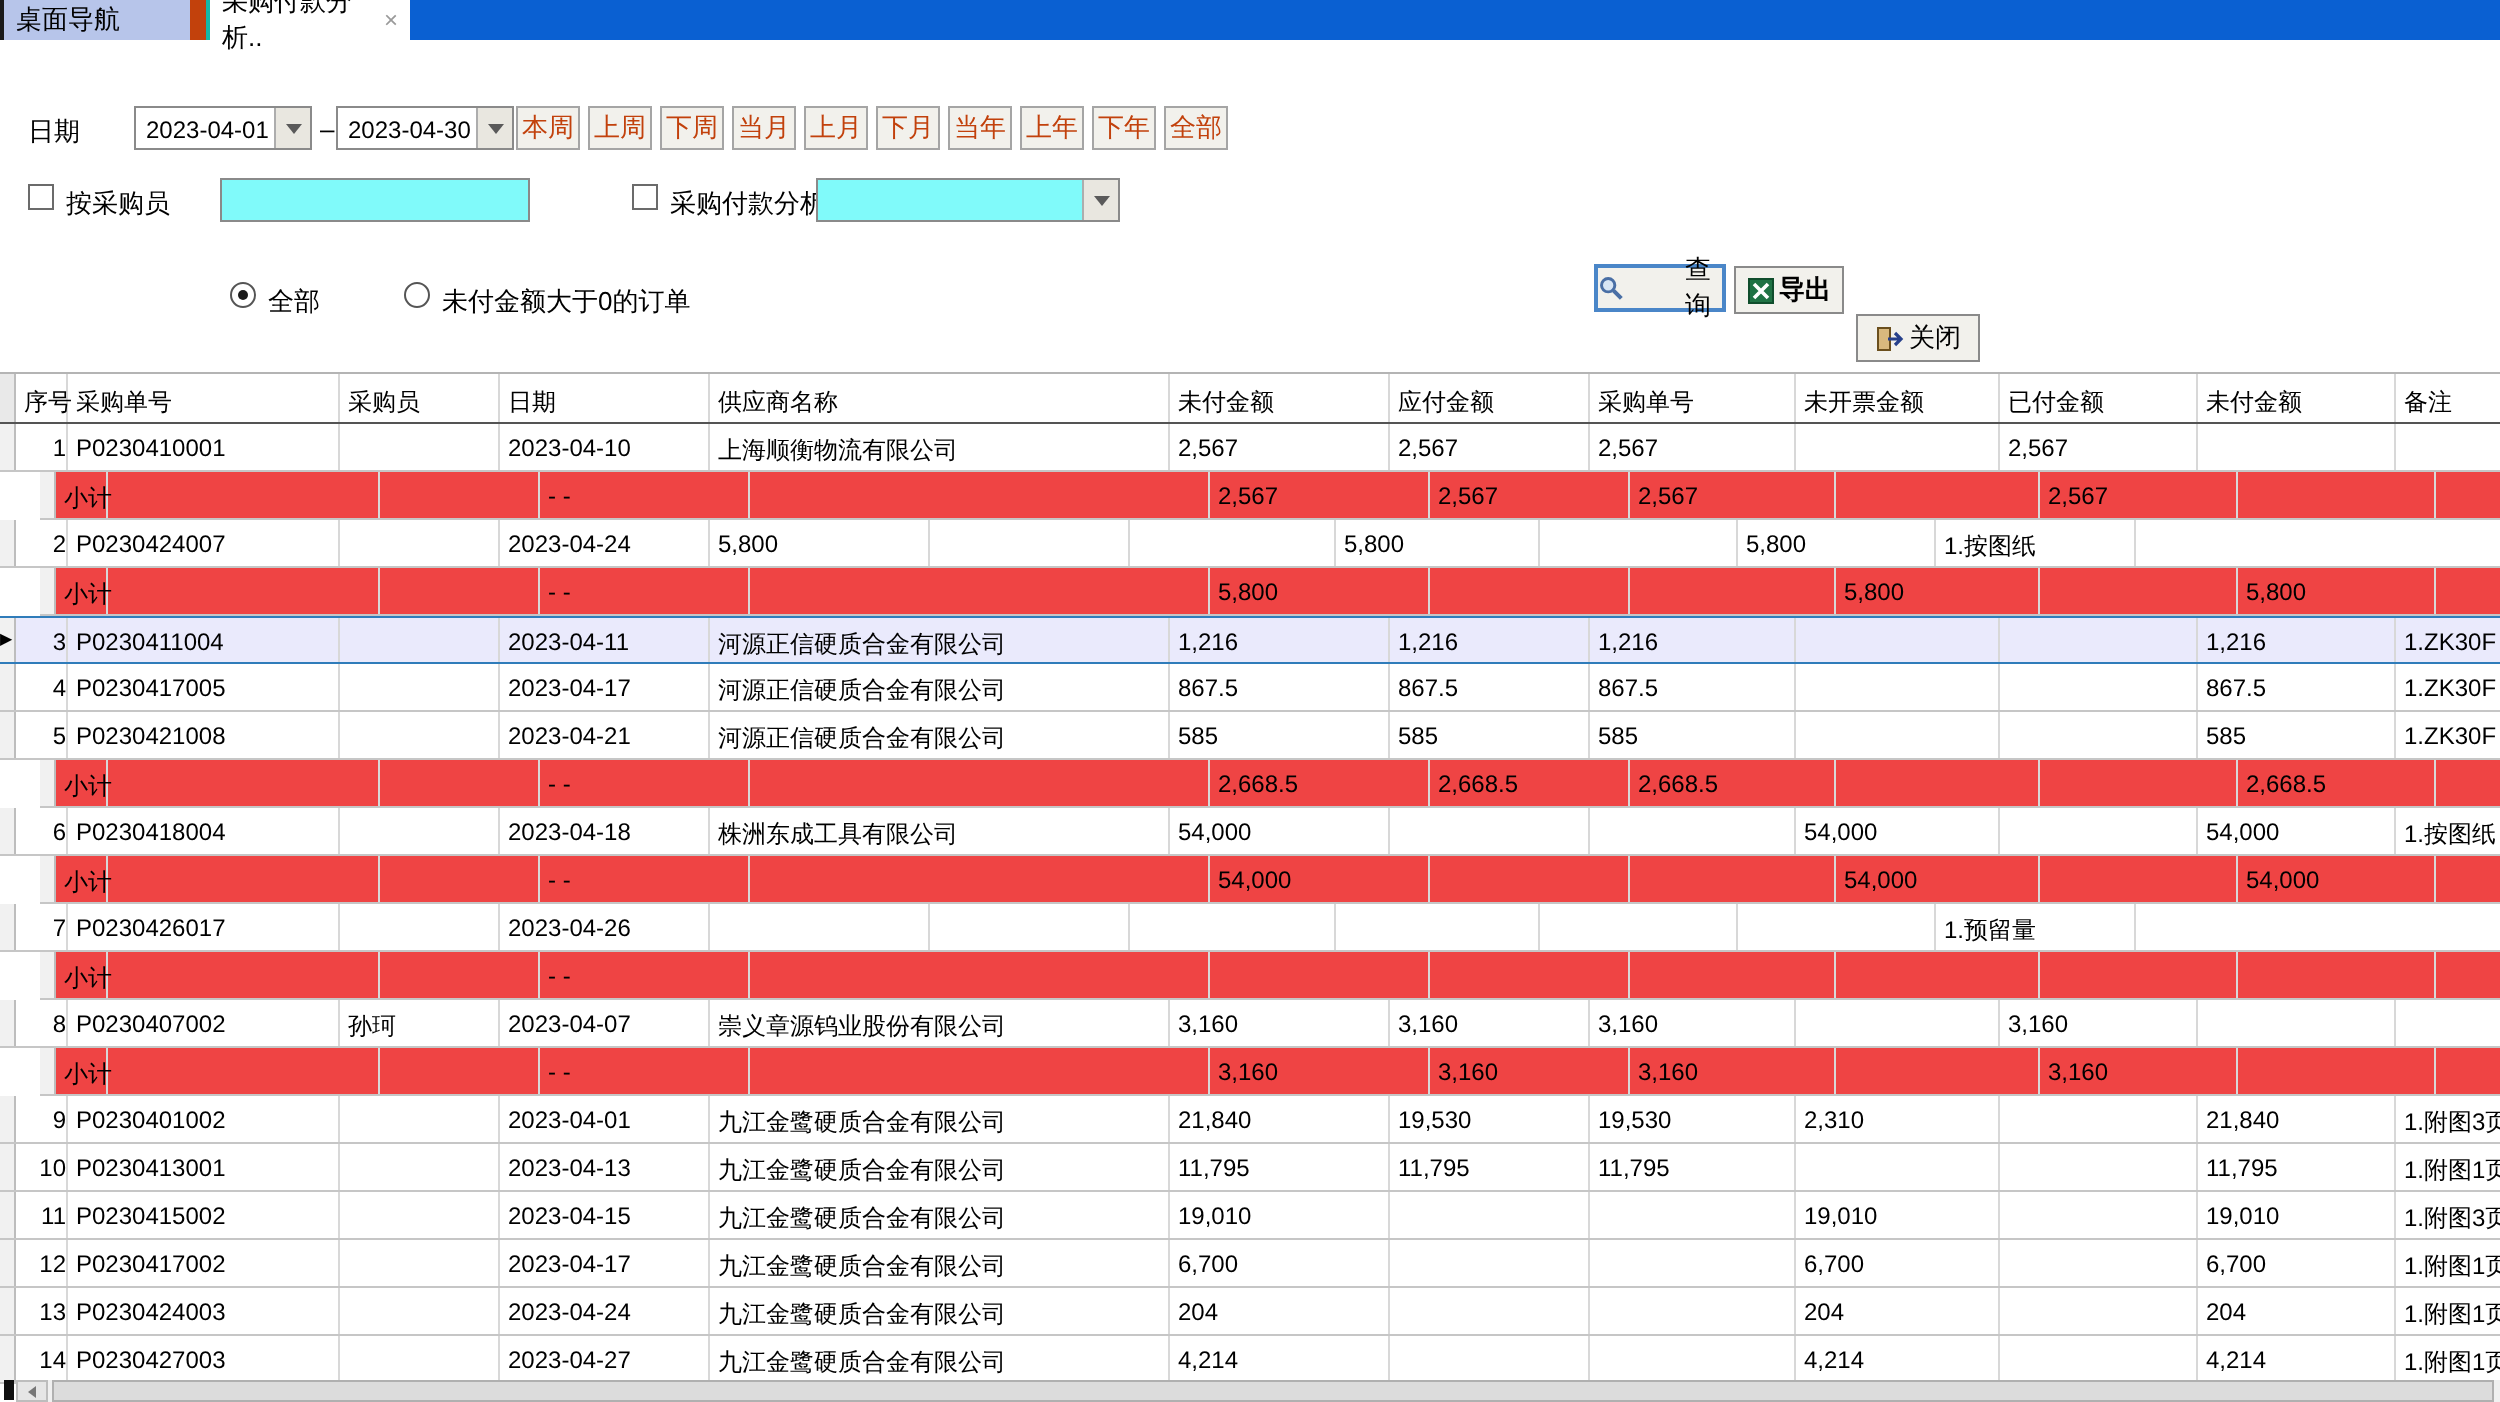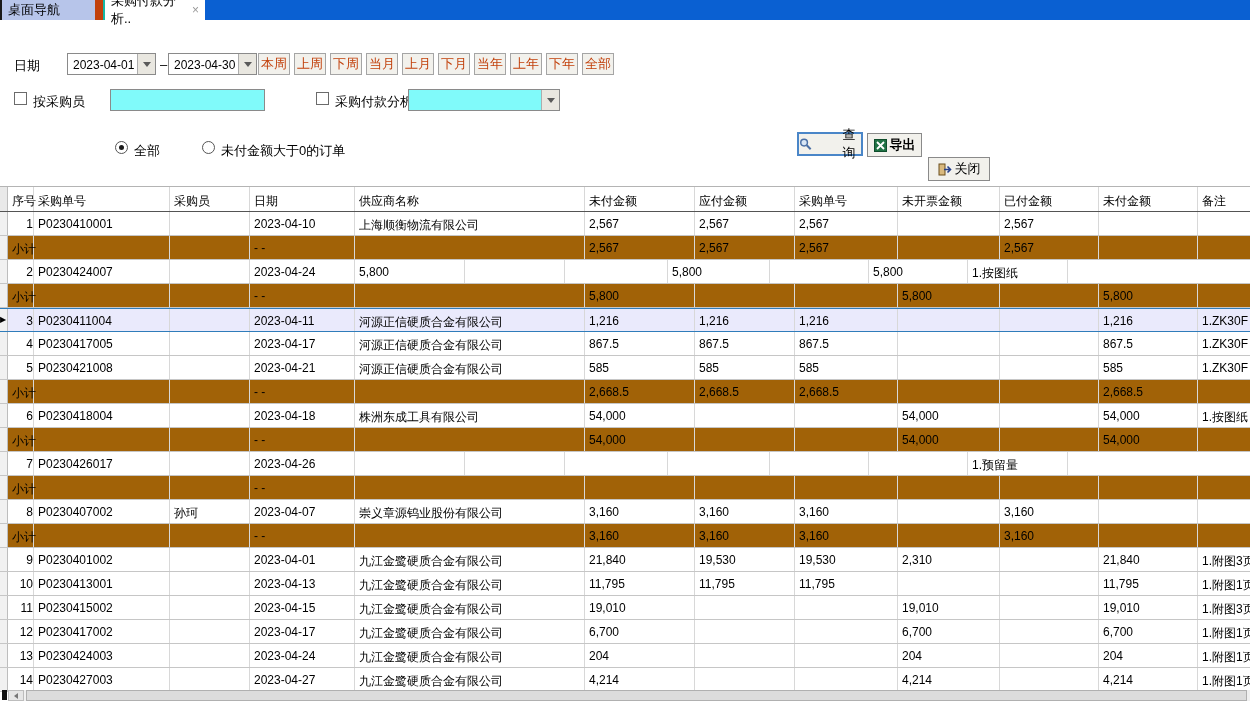"小计" .trow.subtotal { background: #a16207 -> #ef4444; margin-left: none -> 20px }
